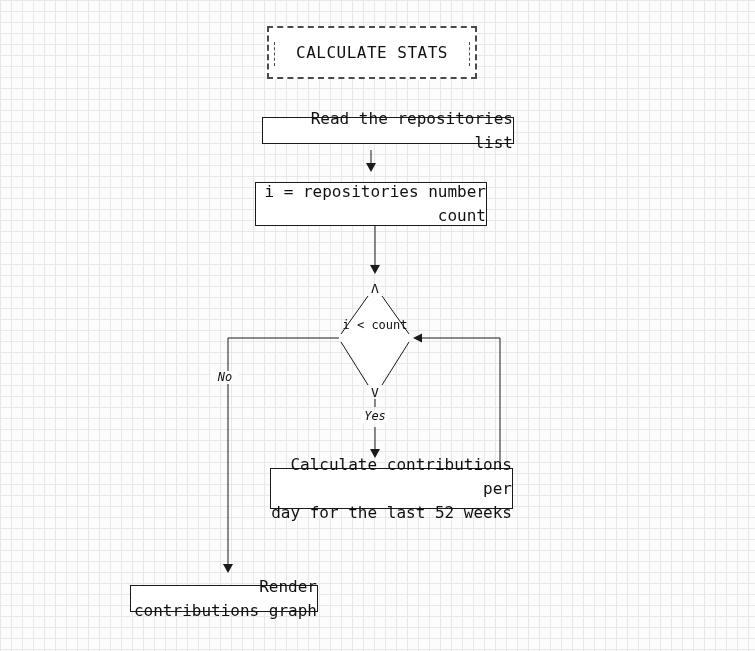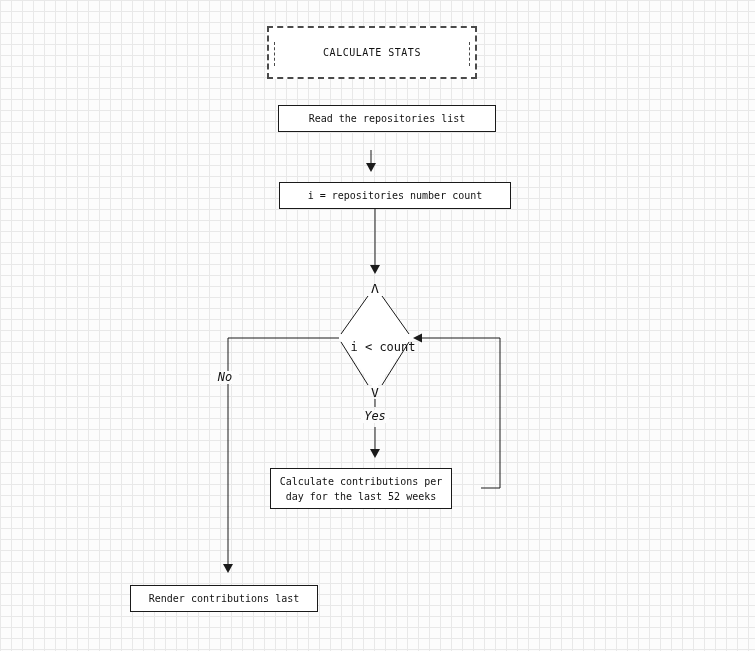"CALCULATE STATS" .node { font-size: 10px -> 16px; text-align: center -> right }
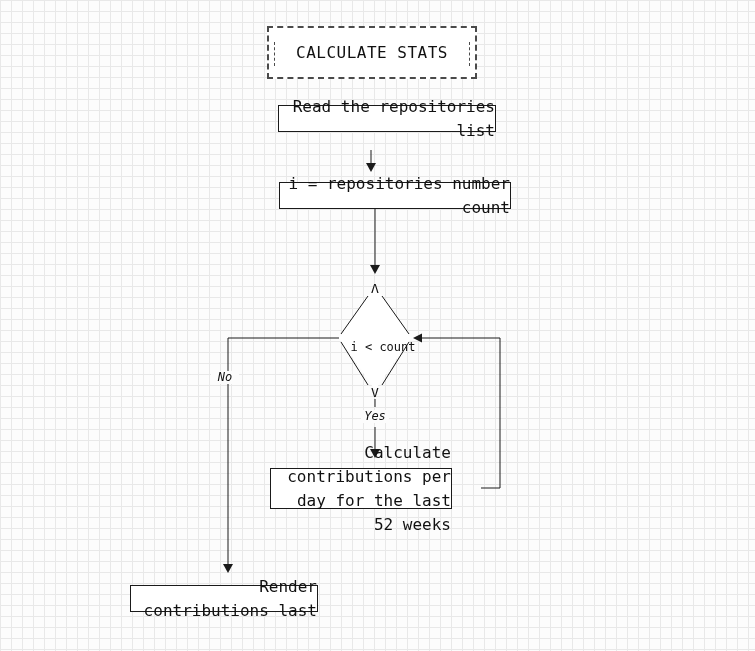"Read the repositories list" div.node { margin-left: 16px -> none; top: 105px -> 117px; width: 218px -> 252px }
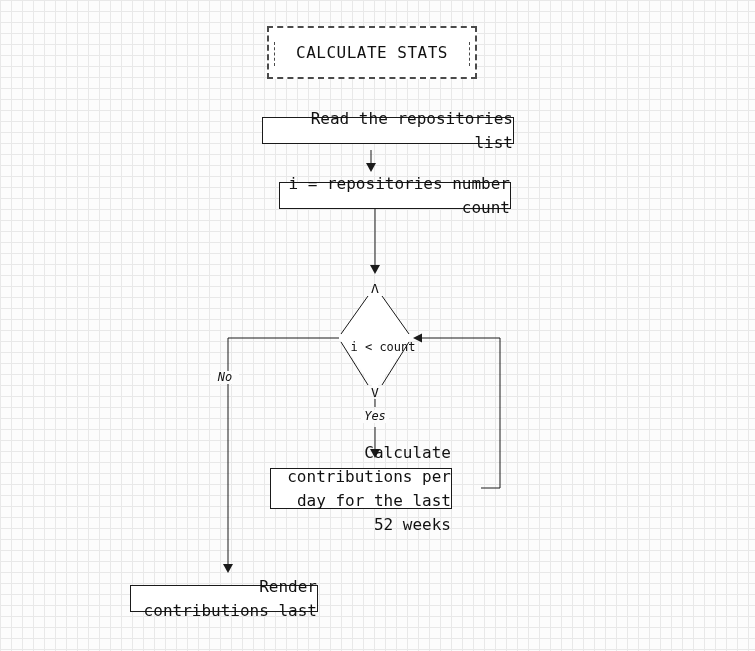"i = repositories number count" div.node { height: 27px -> 44px; margin-left: 24px -> none }
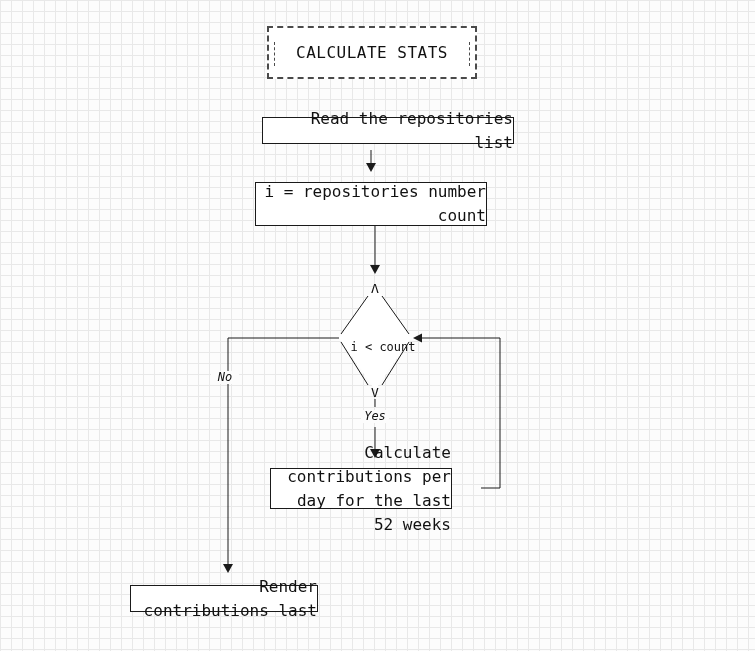"i < count" div.decision-text { margin-left: 8px -> none; top: 340px -> 318px }
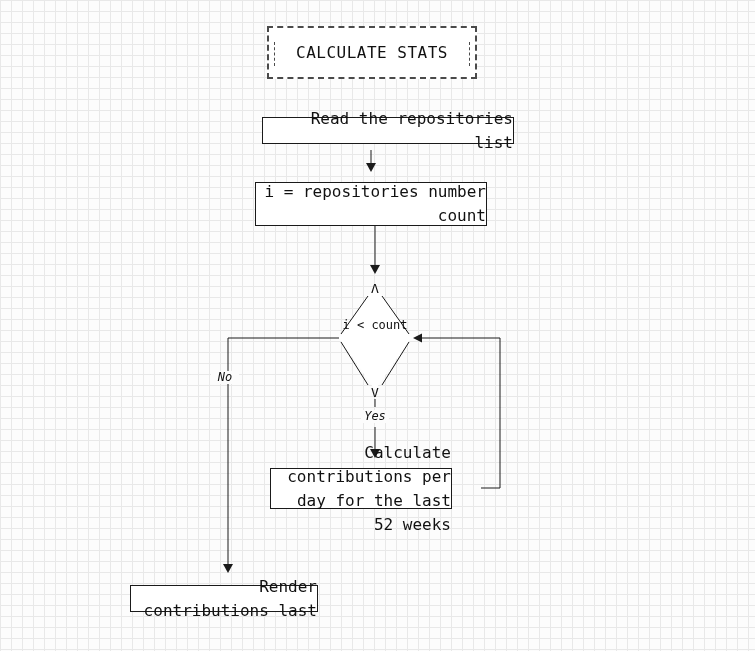"Calculate contributions per" div.node { width: 182px -> 243px }
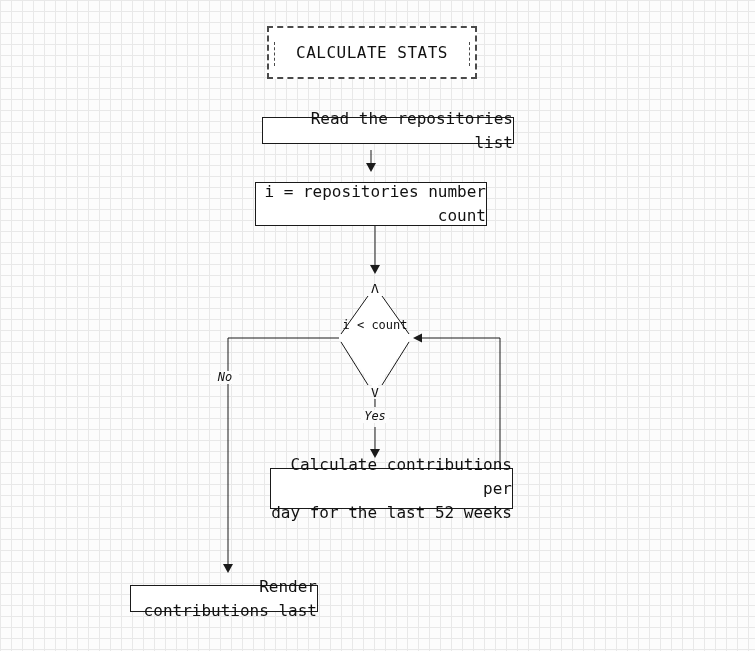"Render contributions last" div.node { text: last -> graph }
